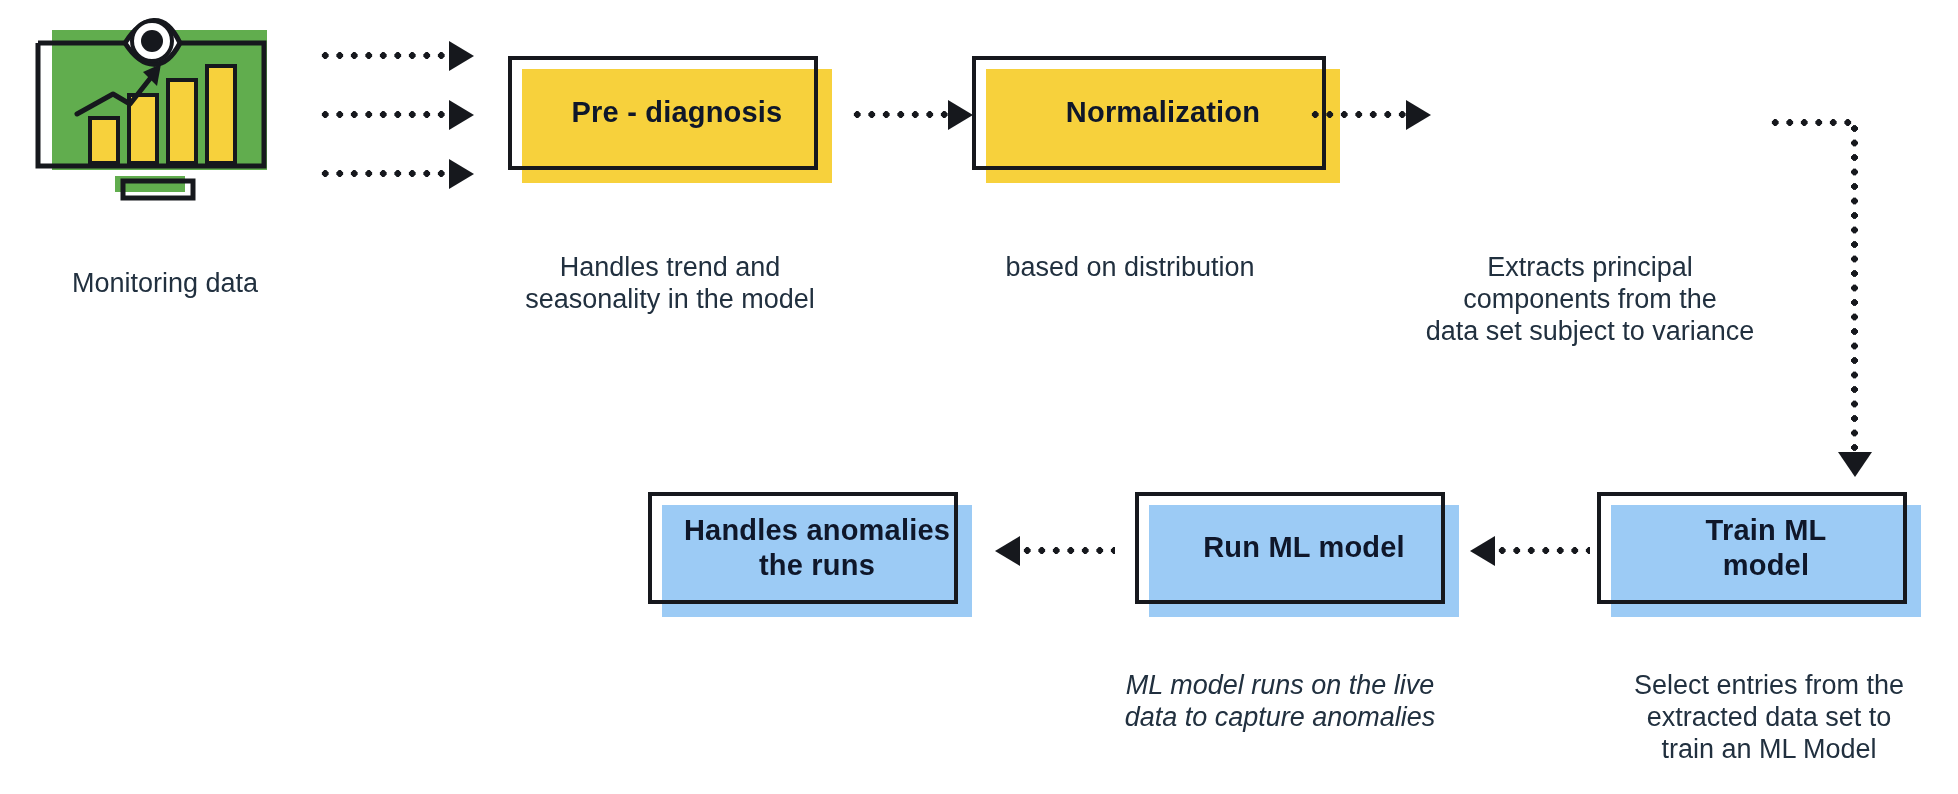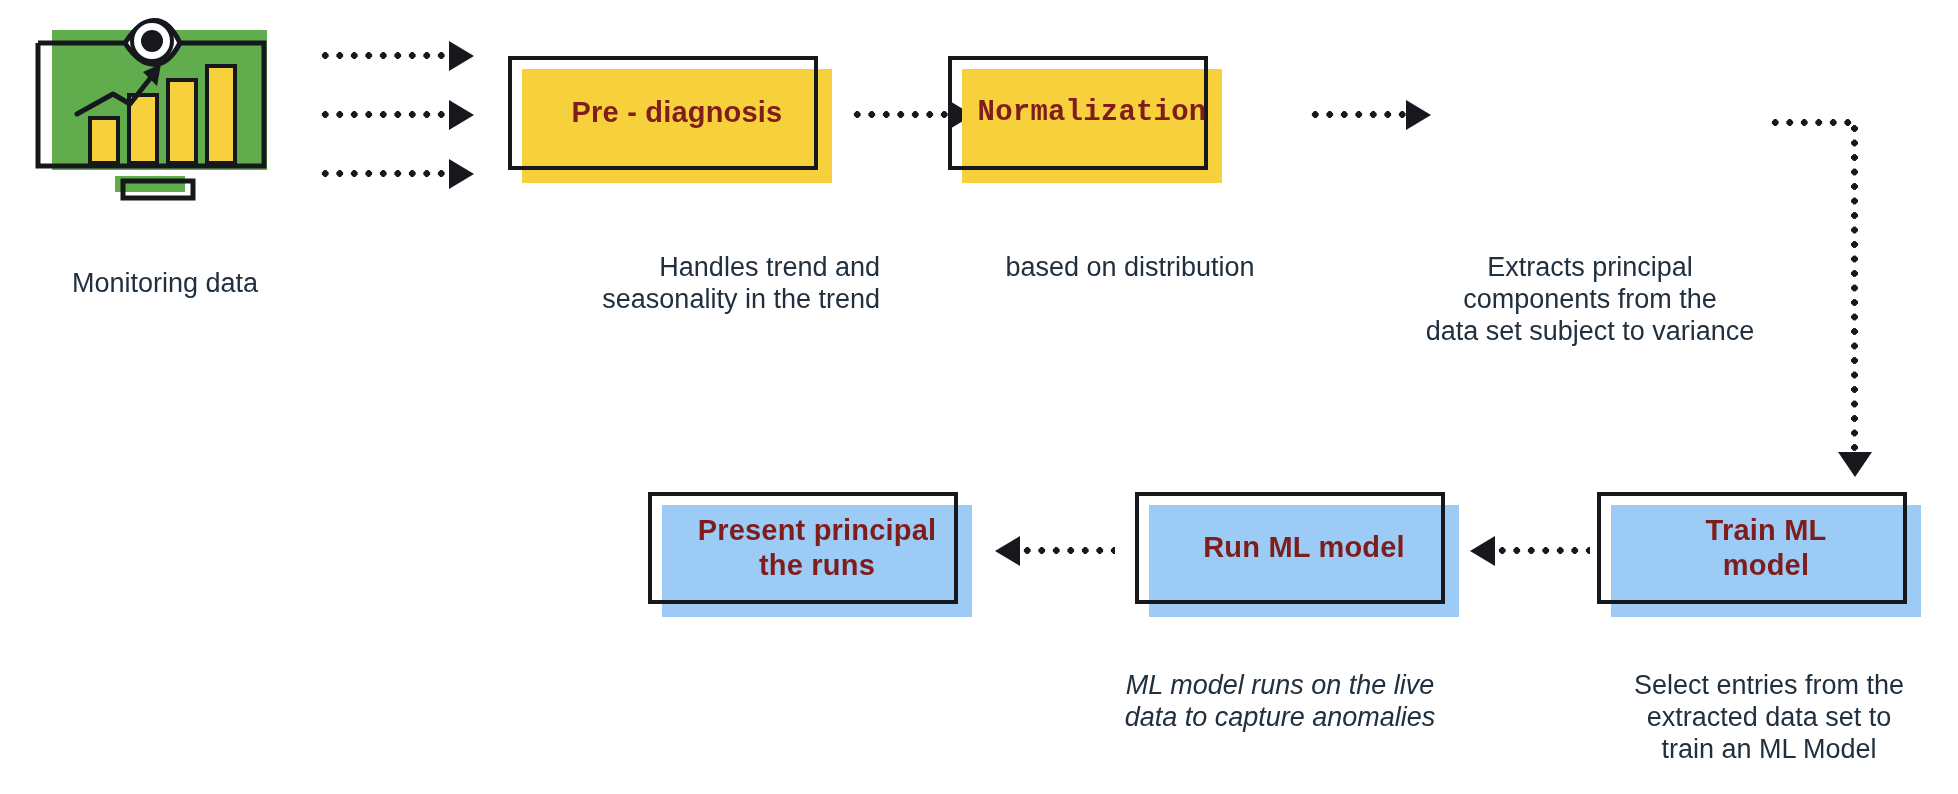"Pre - diagnosis" .pbox .label { color: #7f1d1d -> #0f172a }
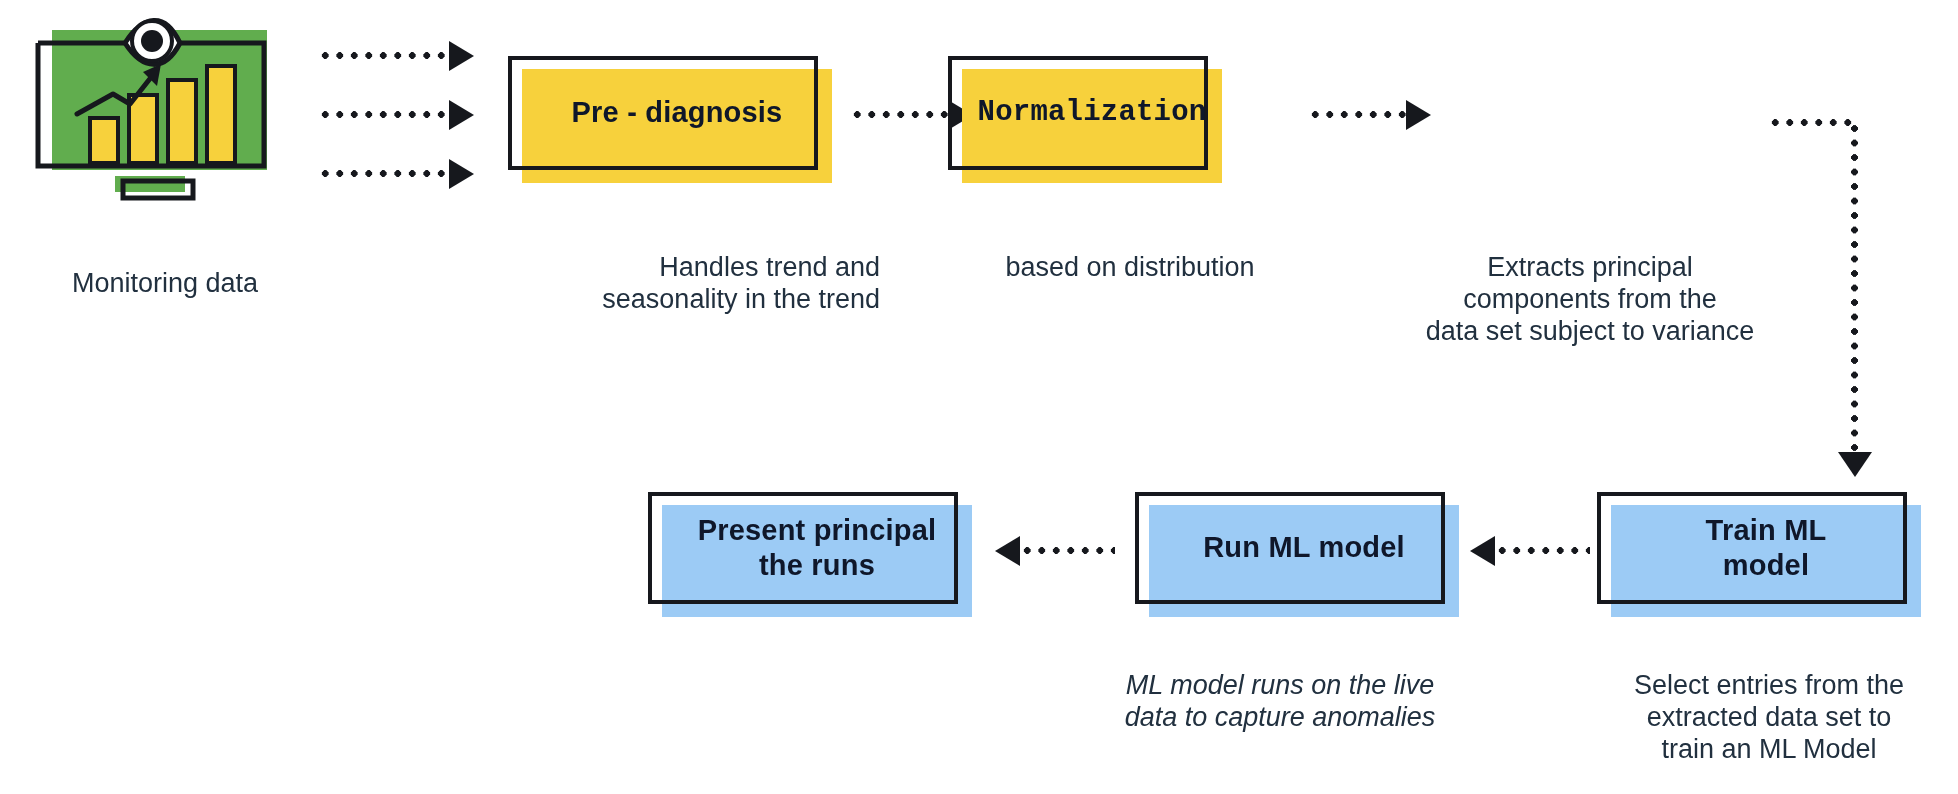"Normalization" div.pbox { font-family: Liberation Mono, monospace -> none; left: 948px -> 972px; width: 260px -> 354px }
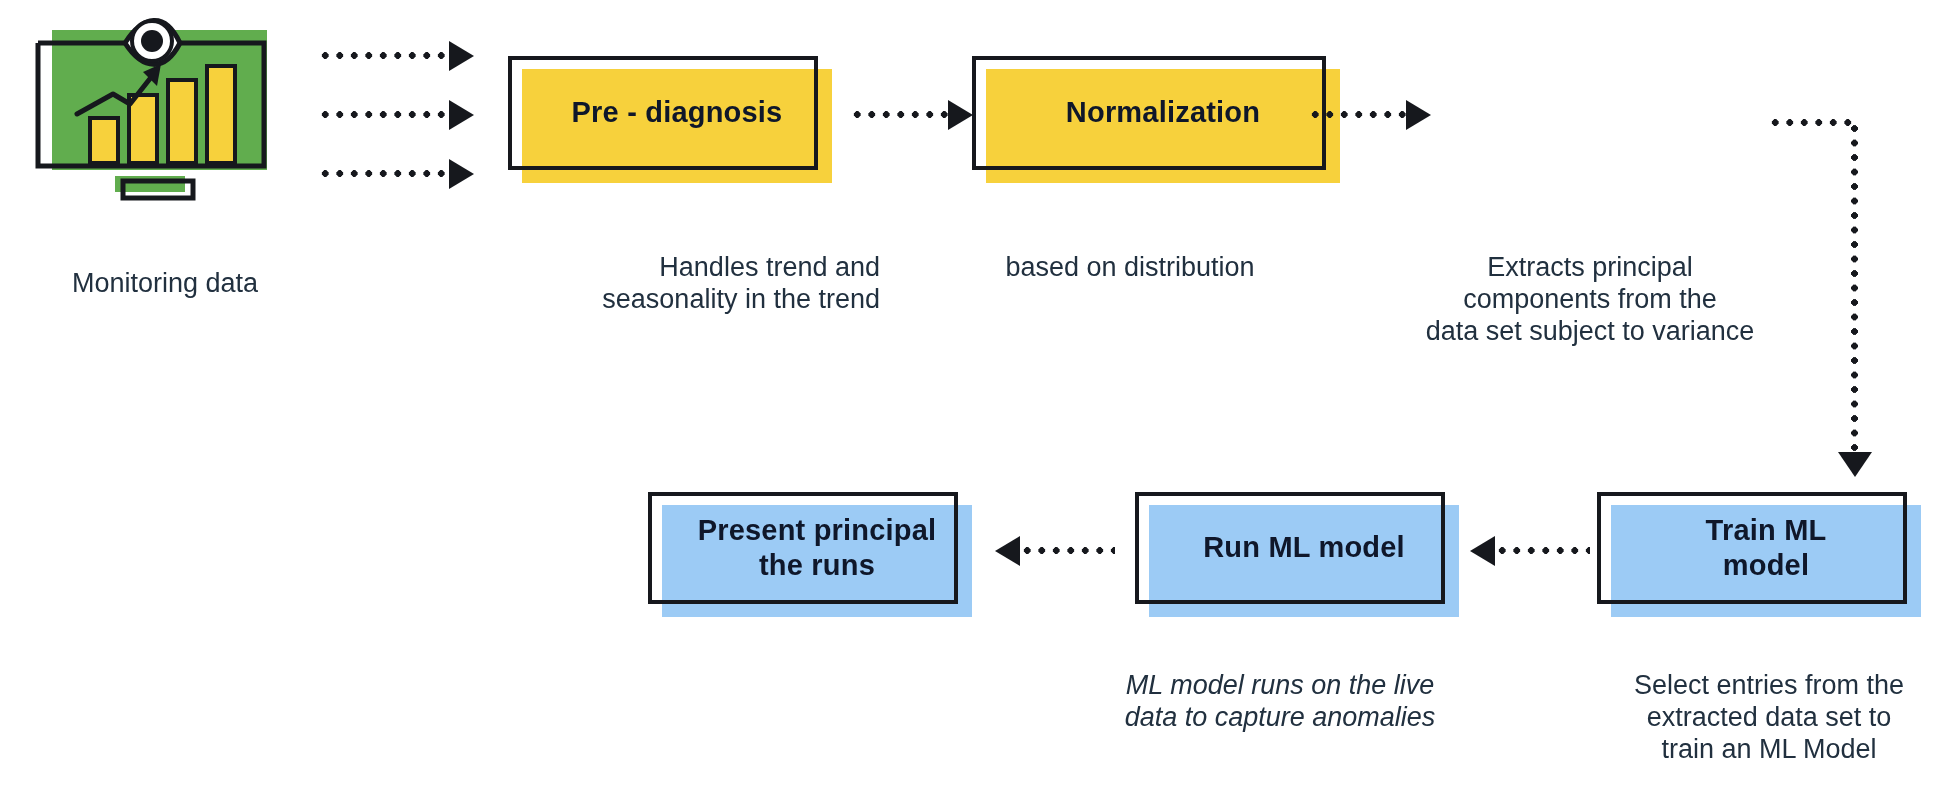"Handles trend and" div.caption { text-align: right -> none }
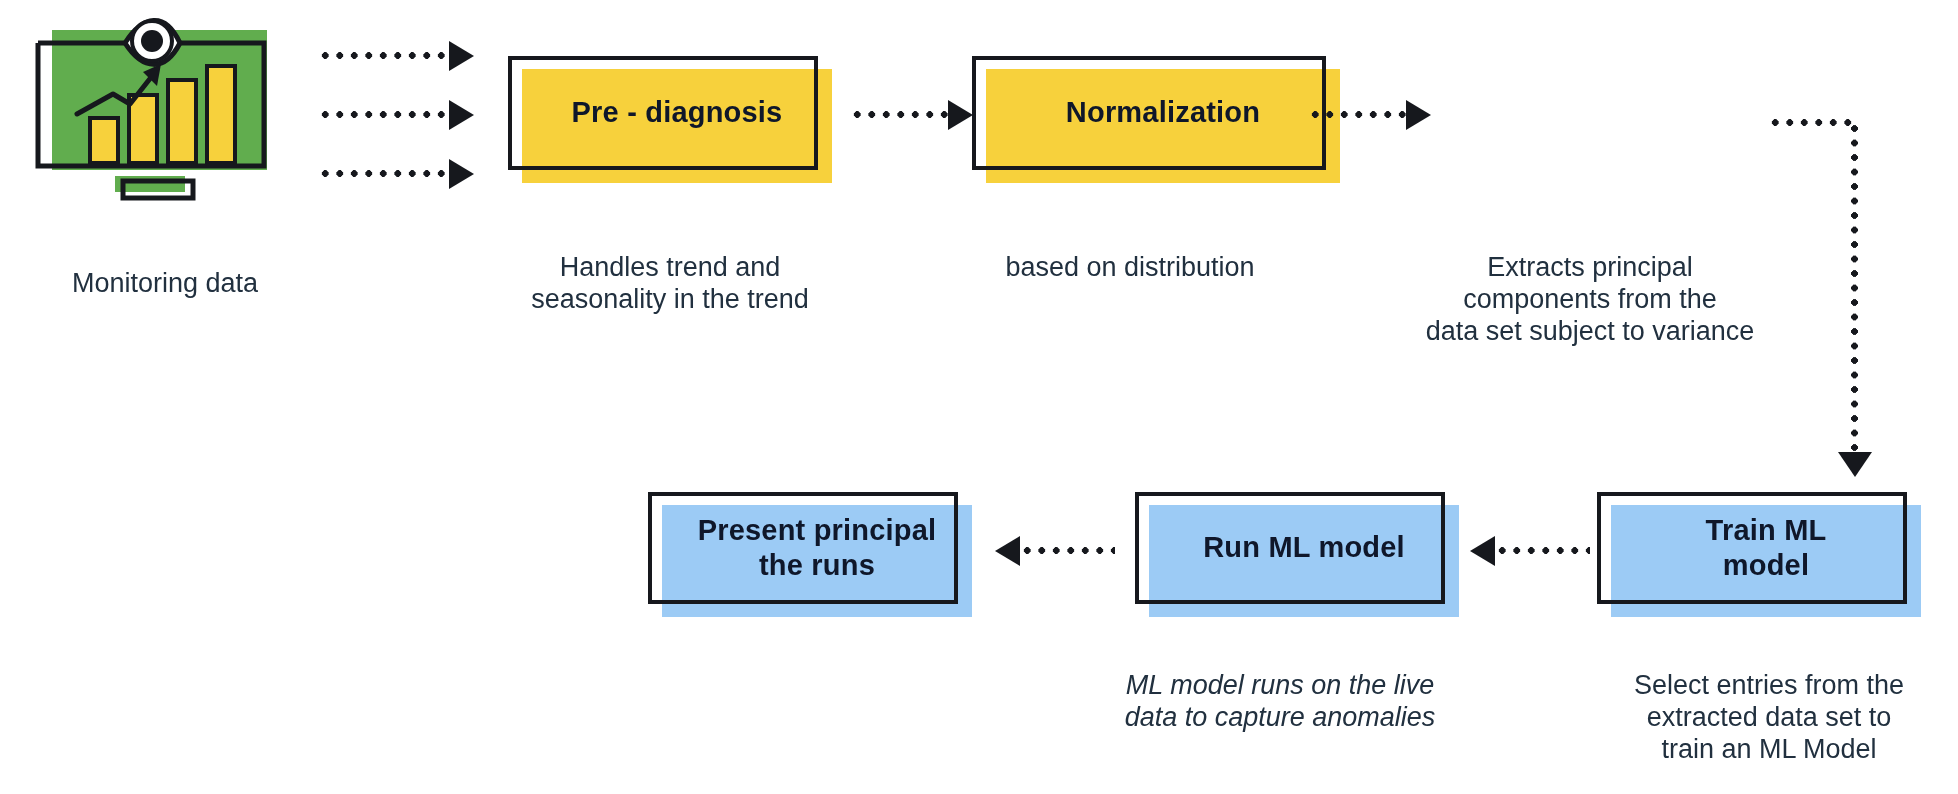"seasonality in the trend" div { text: trend -> model }
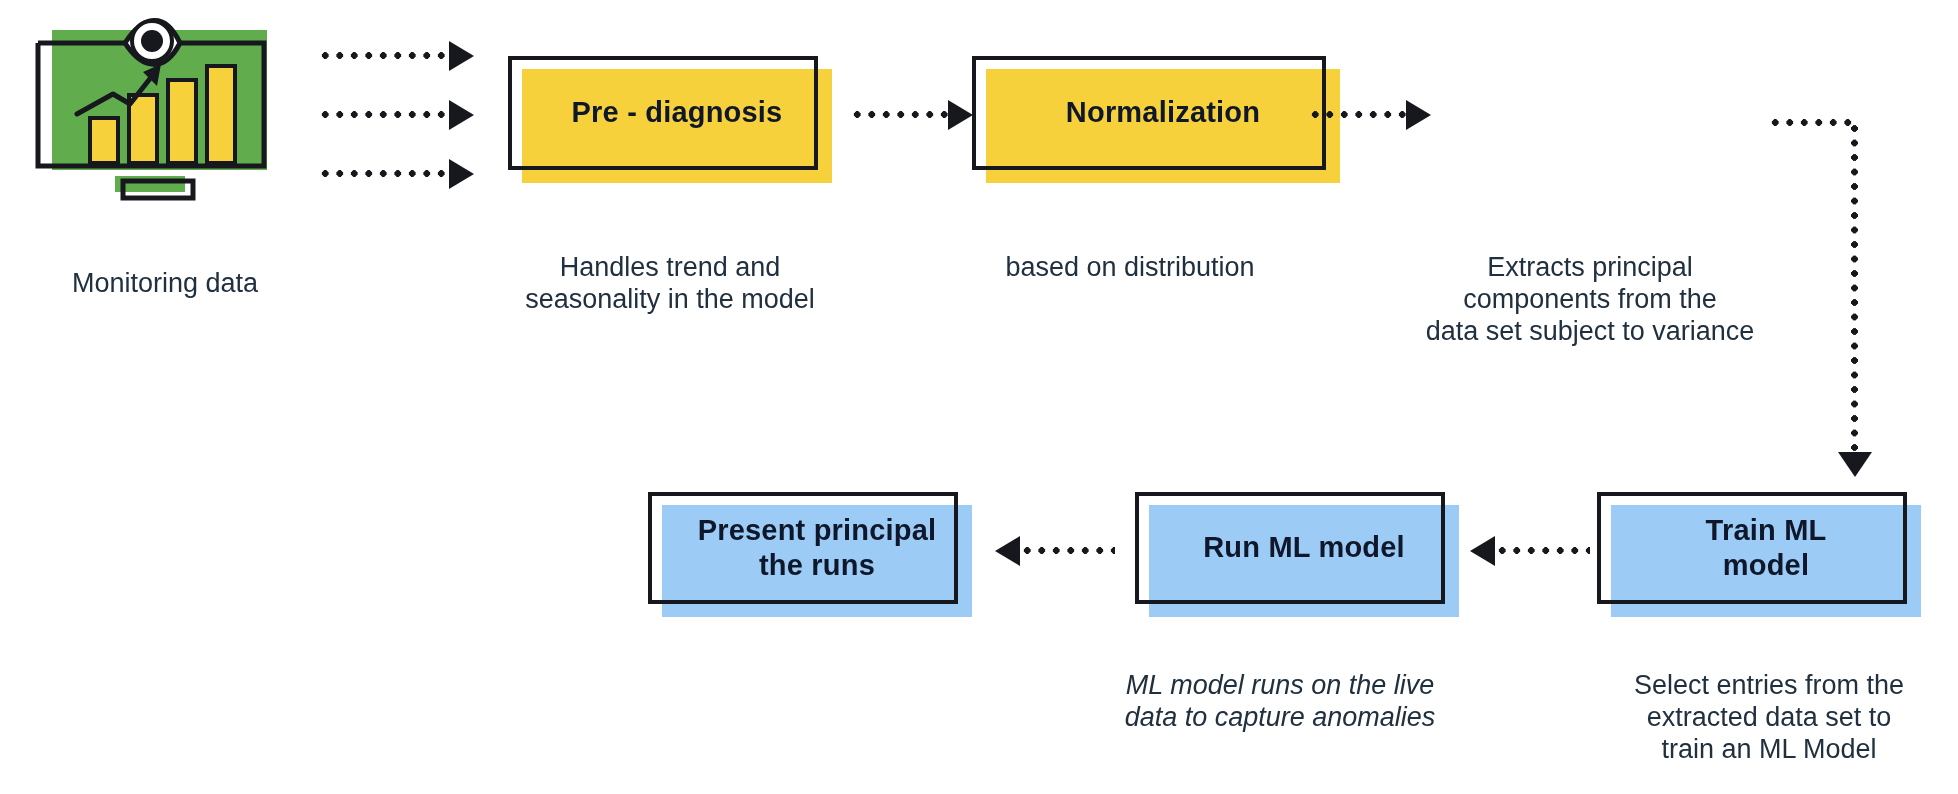"Present principal" span { text: Present principal -> Handles anomalies }
